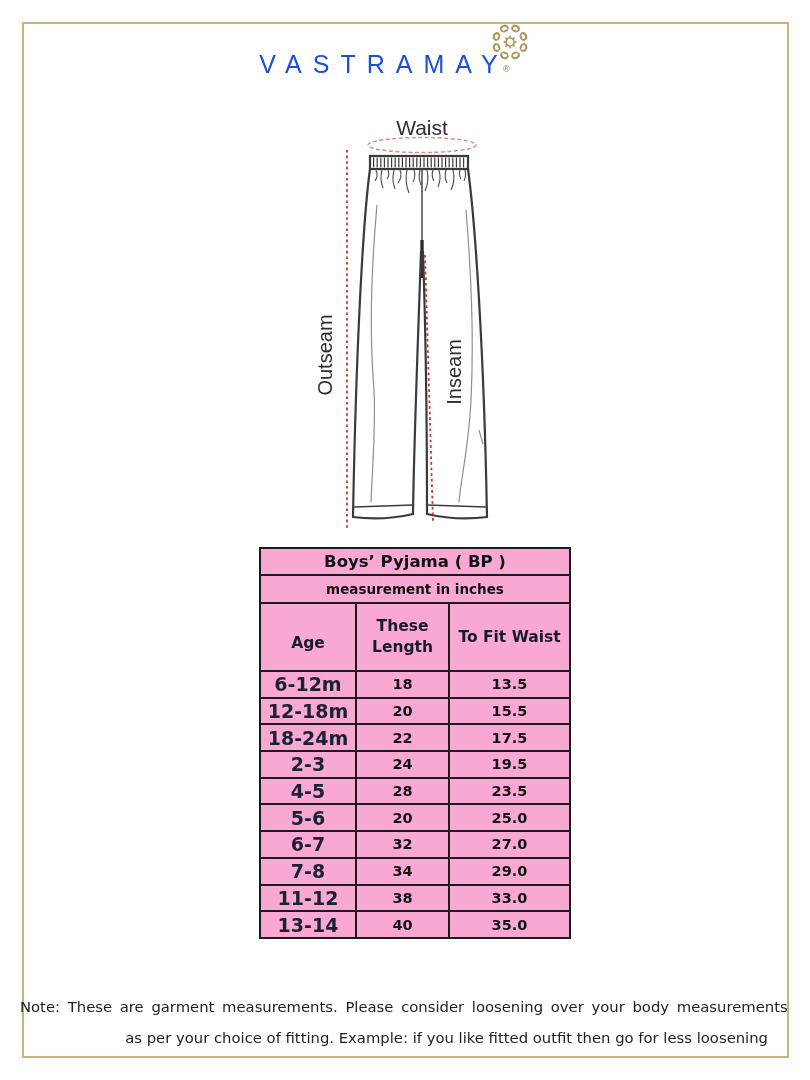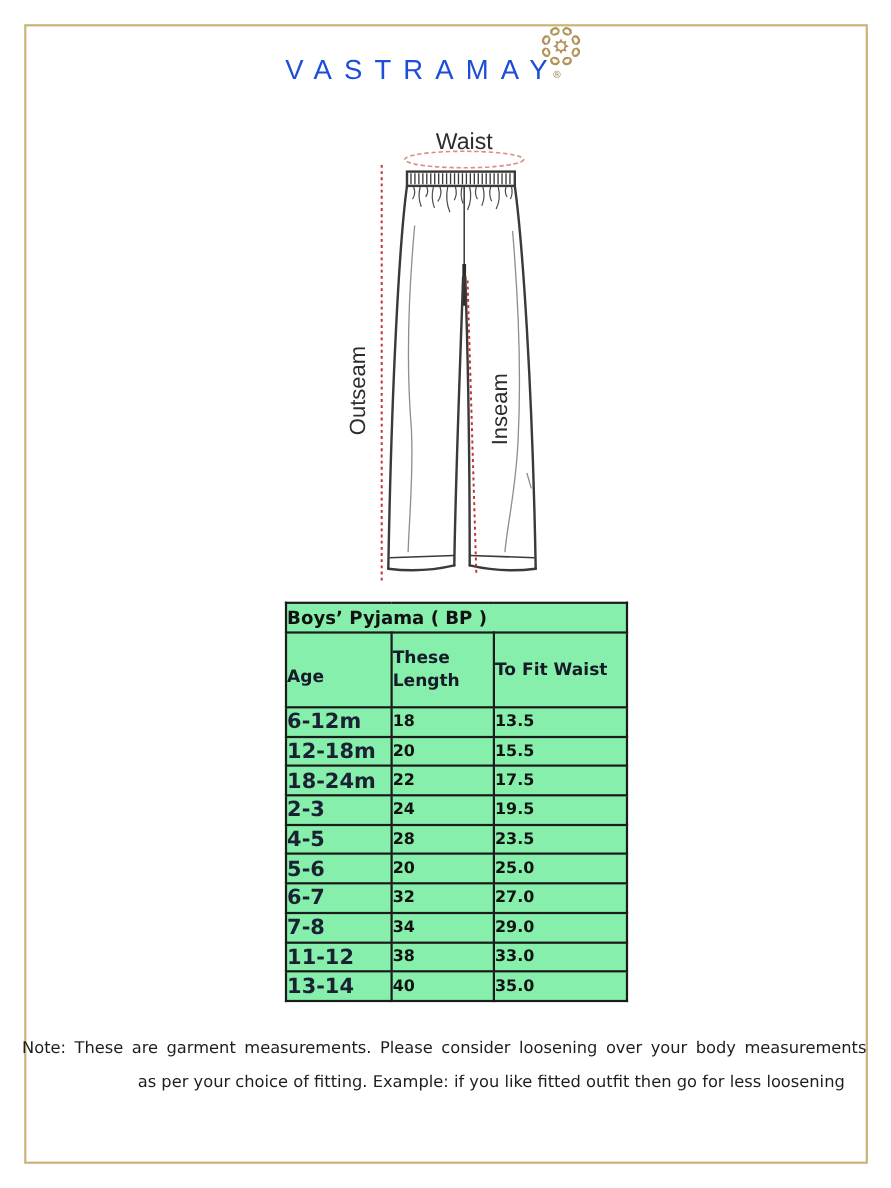"Boys’ Pyjama ( BP )" .size-table td { background: #86efac -> #f9a8d4; text-align: left -> center }
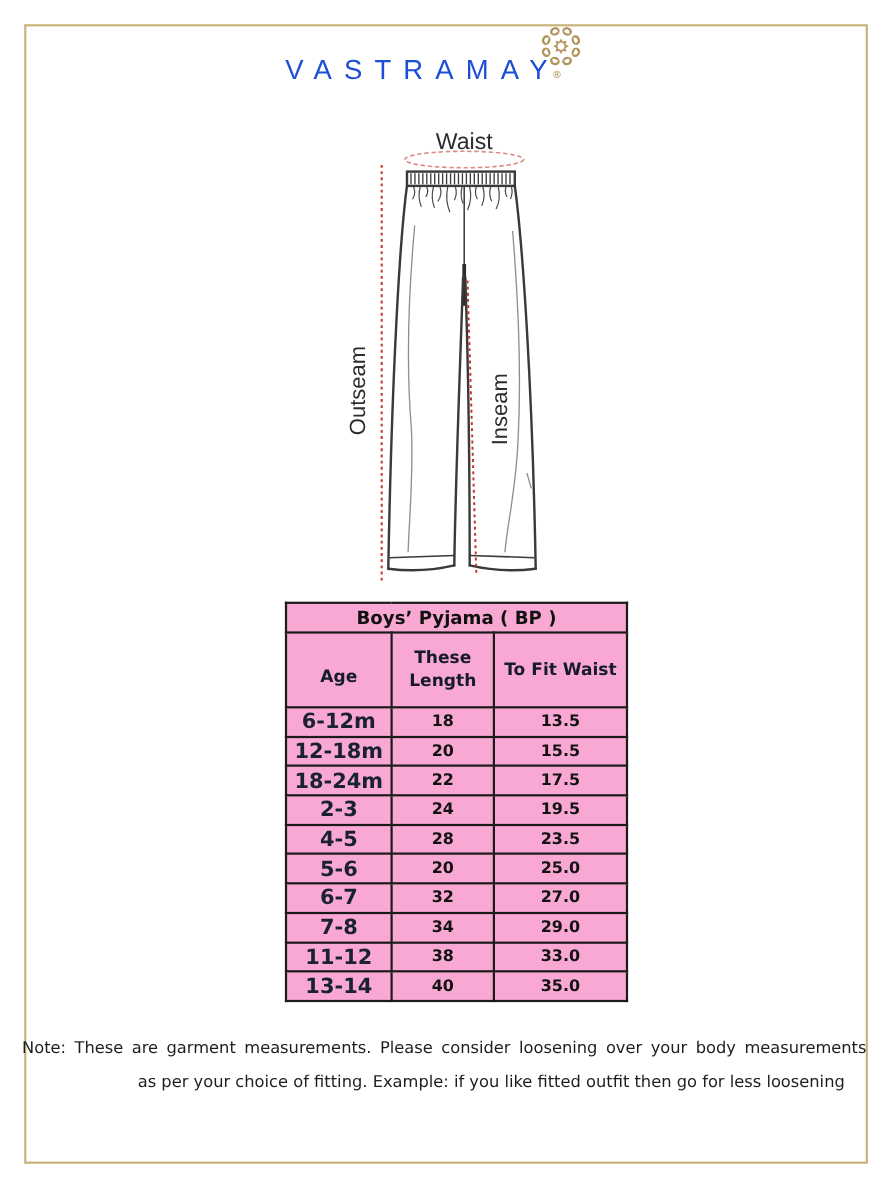"measurement in inches" tr.t-sub { html: none -> <tr> <td>measurement in inches</td> </tr> }
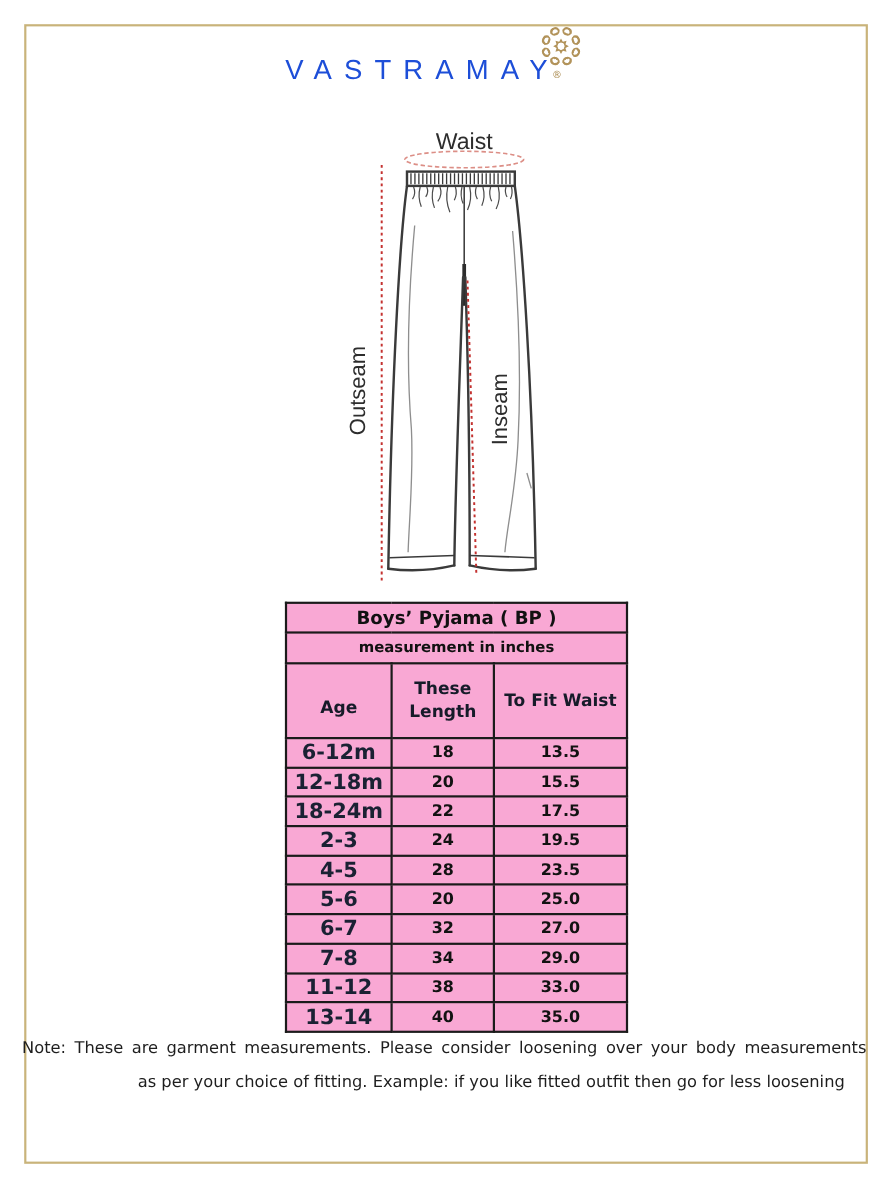"Note: These are garment measurements." .note { top: 937px -> 991px }
